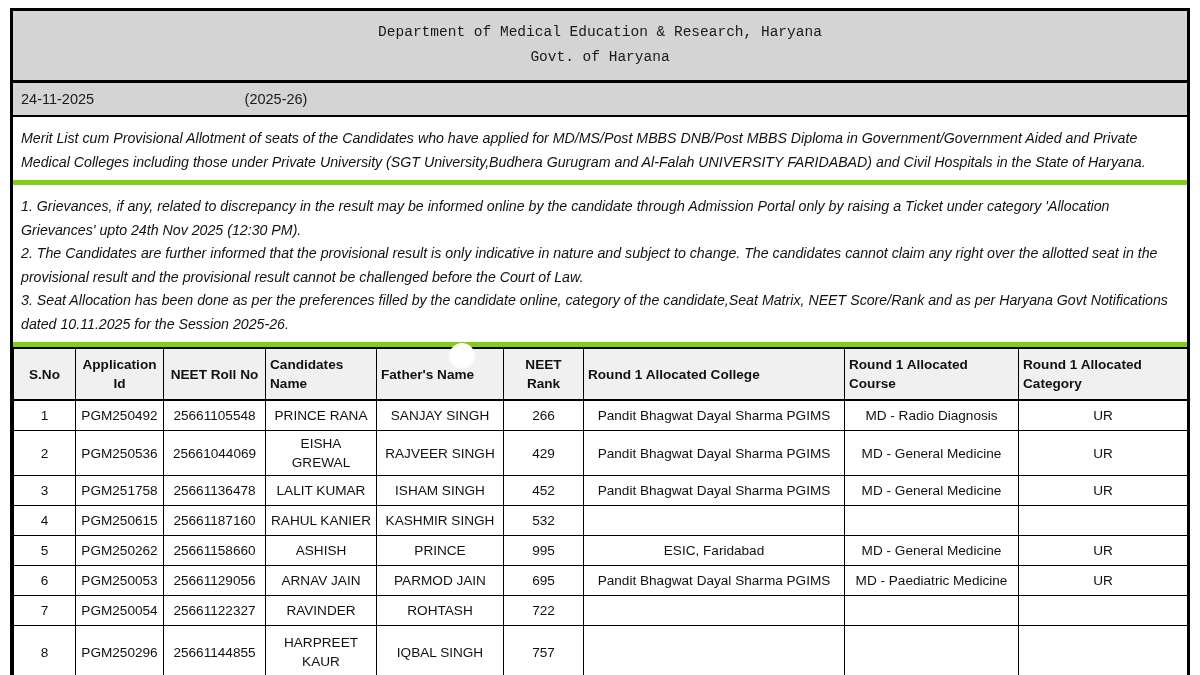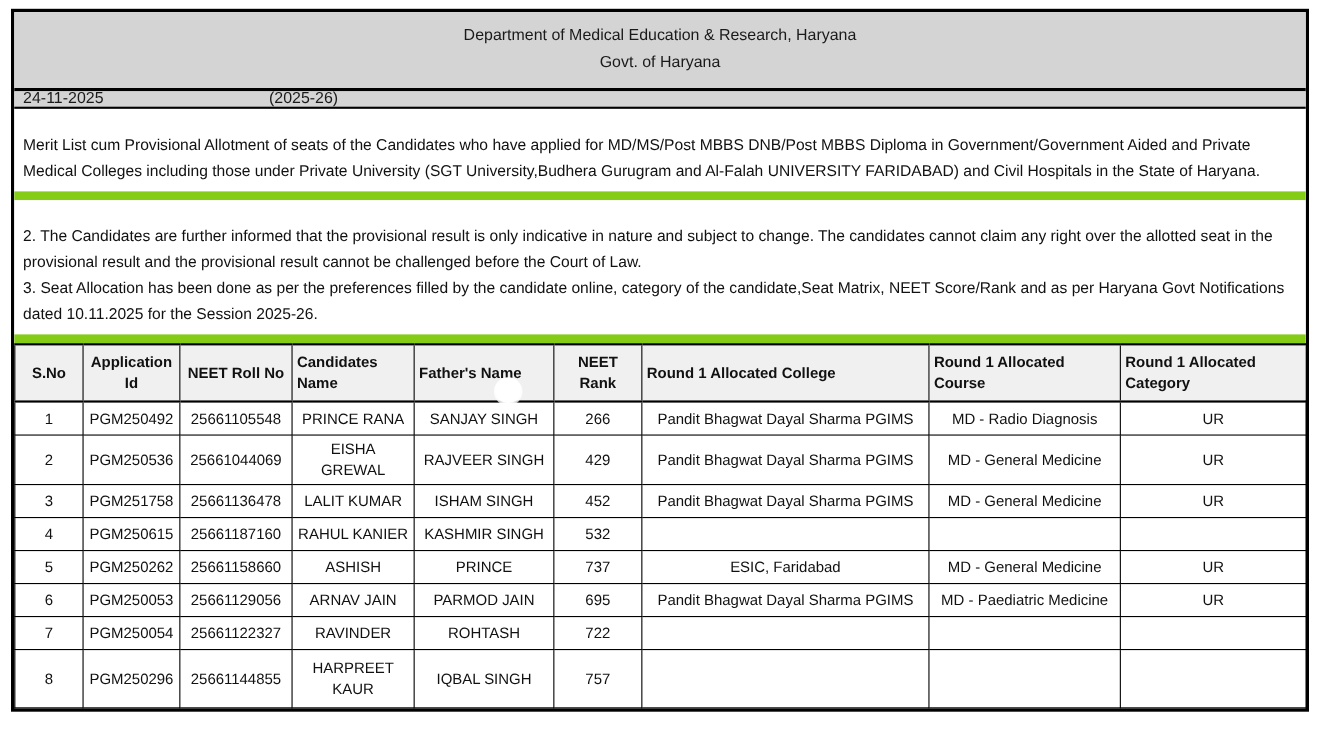"Department of Medical Education &" .masthead { font-family: none -> Liberation Mono, monospace }
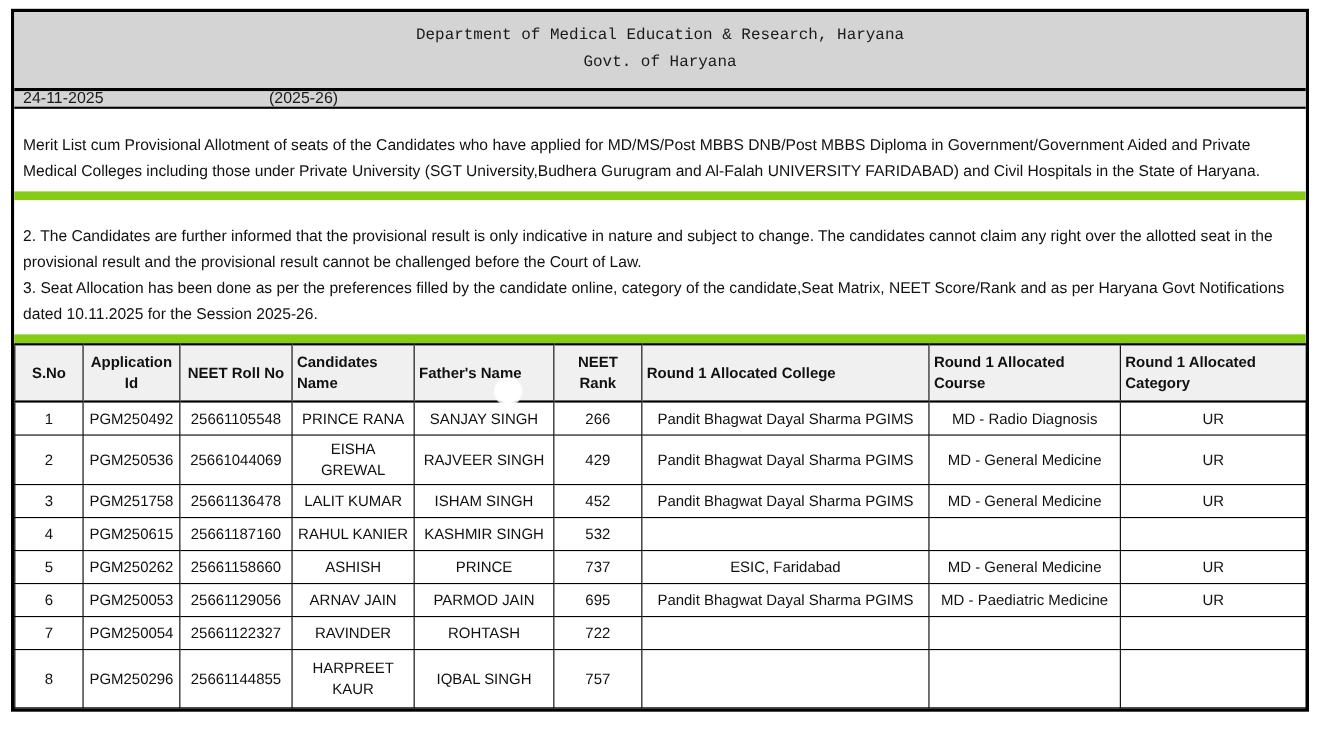"24-11-2025" .titlebar { height: 16px -> 34px }
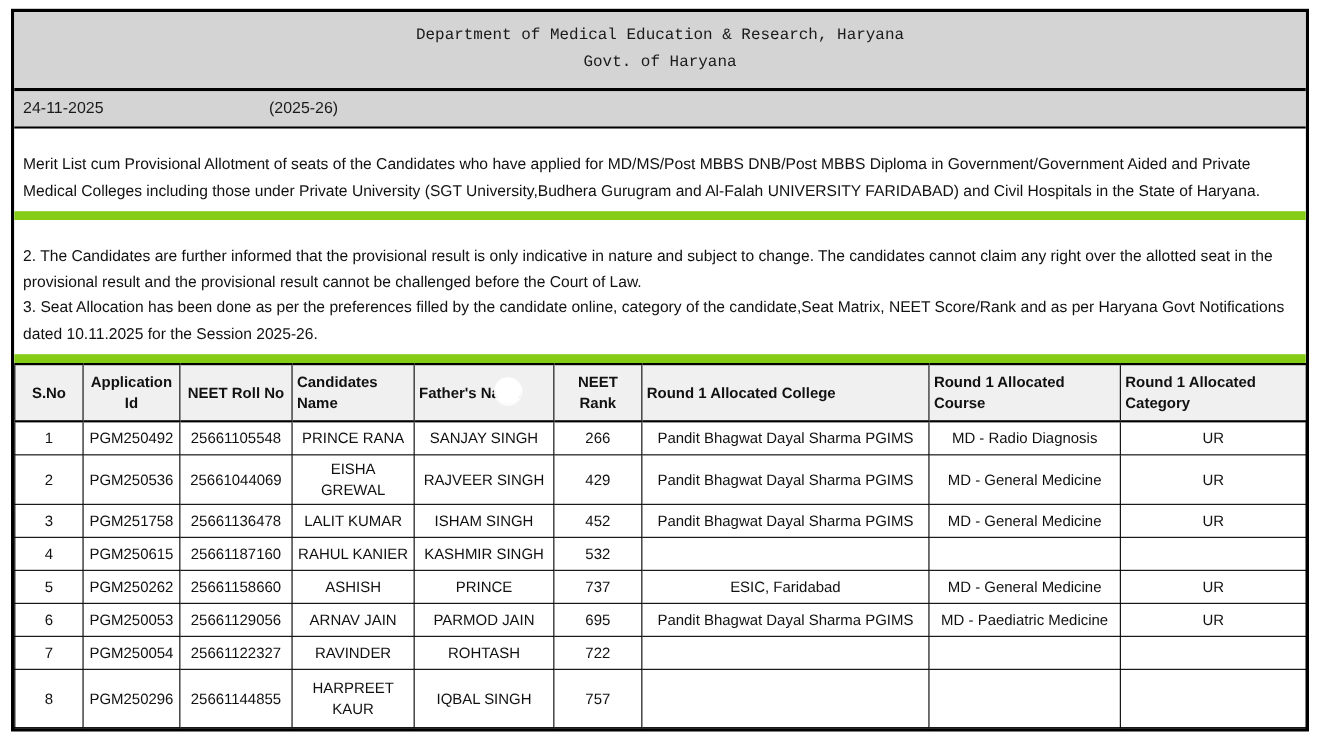"Merit List cum Provisional Allotment" .block { border-bottom: 8px solid #84cc16 -> 5px solid #84cc16; font-style: none -> italic; padding: 22px 8px 6px 8px -> 10px 8px 6px 8px }
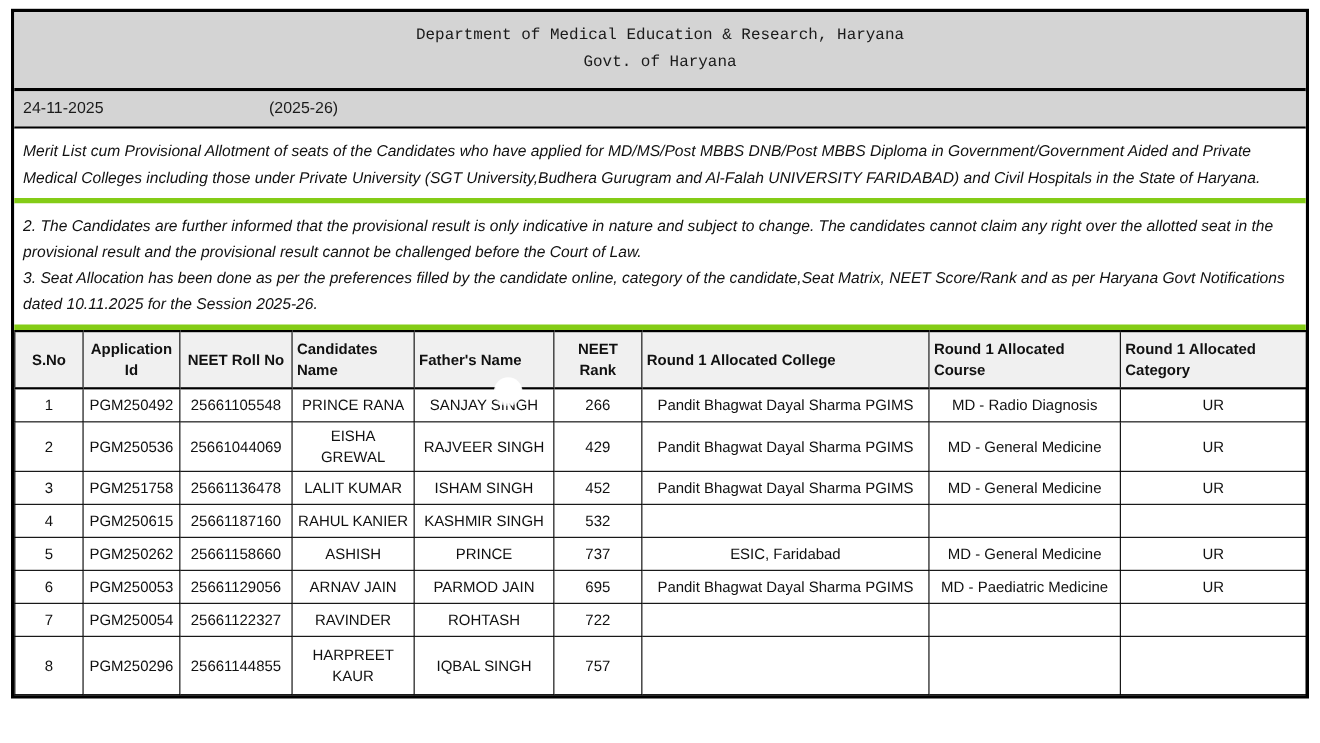"1. Grievances, if any, related" p { html: none -> <p>1. Grievances, if any, related to discrepancy in the result may be informed online by the candidate through Admission Portal only by raising a Ticket under category 'Allocation Grievances' upto 24th Nov 2025 (12:30 PM).</p> }
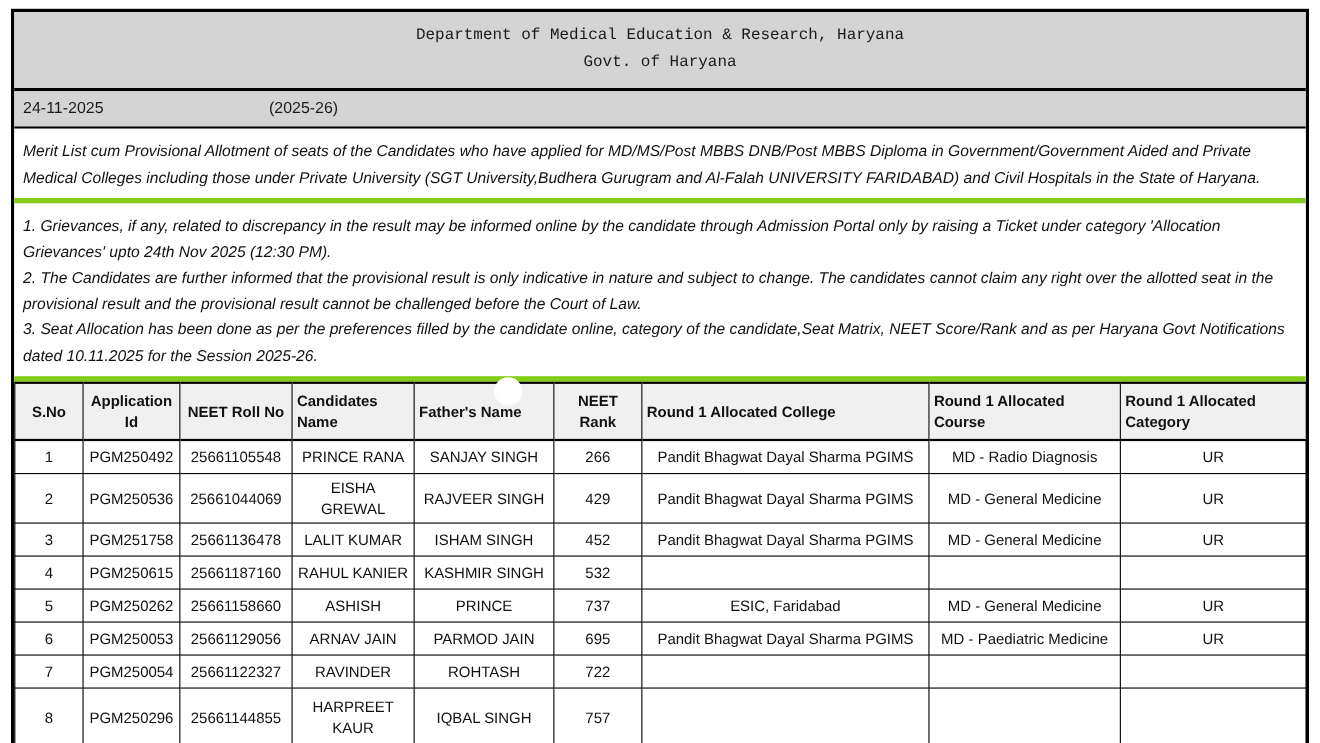"737" td.c-center { text: 737 -> 995 }
